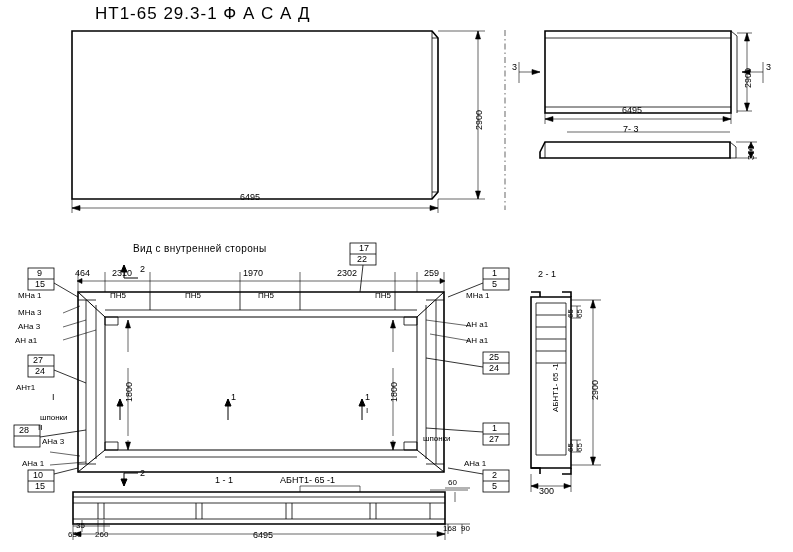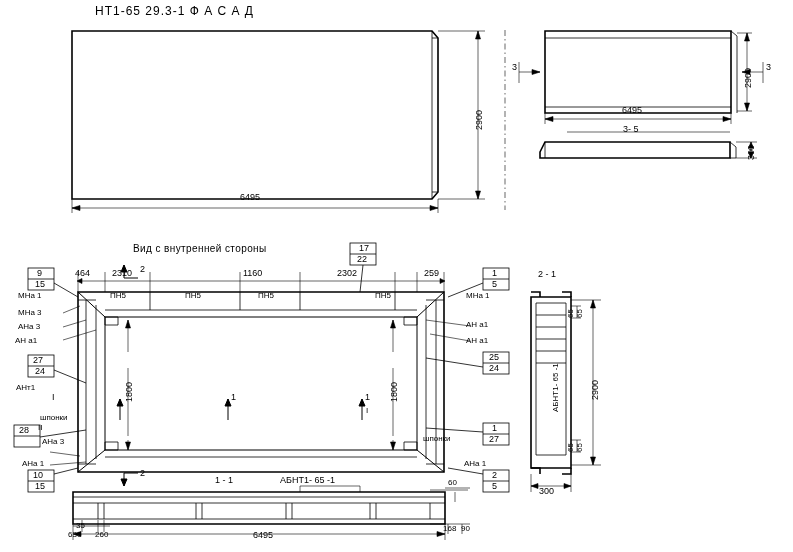"НТ1-65 29.3-1 Ф А С" .t11 { font-size: 12px -> 17px }
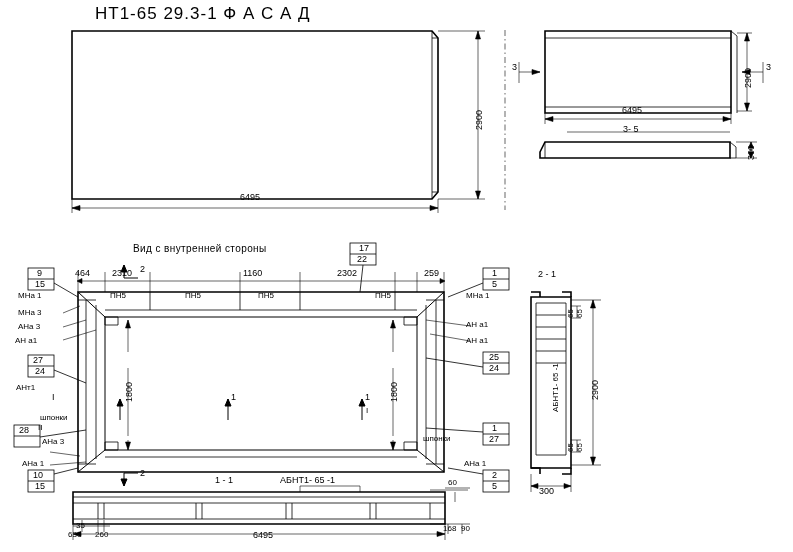"3- 5" div.lbl { text: 3- 5 -> 7- 3 }
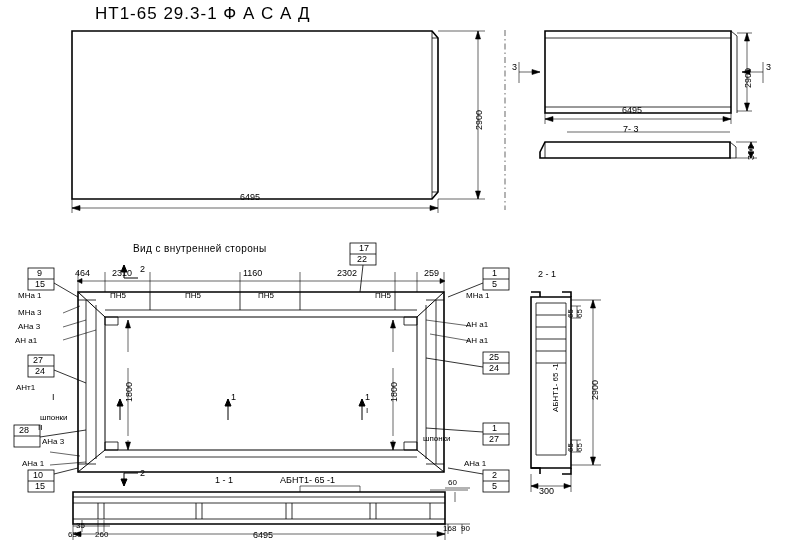"1160" div.lbl { text: 1160 -> 1970 }
